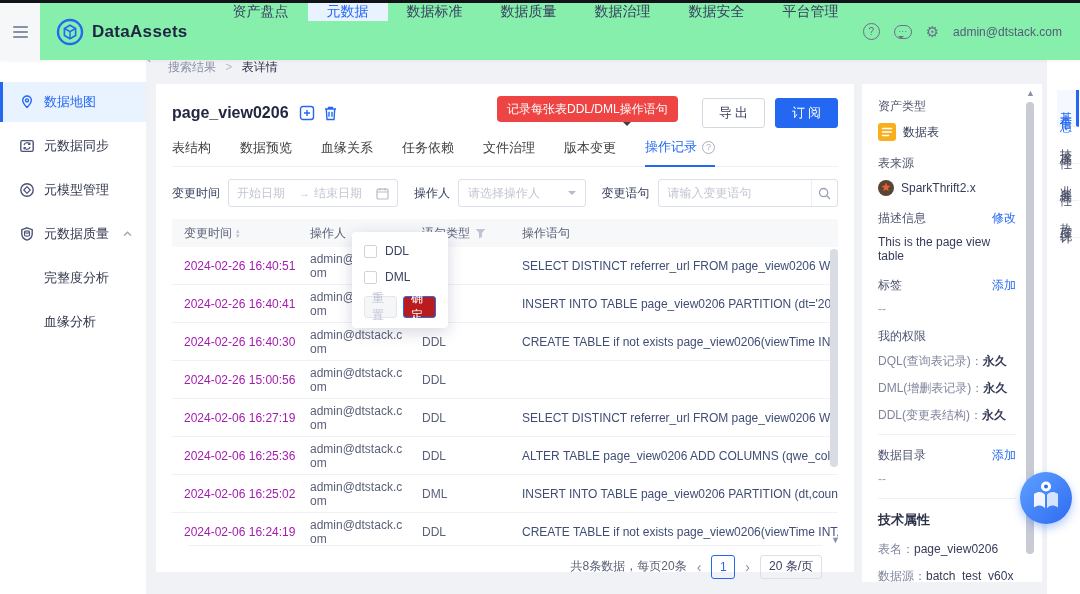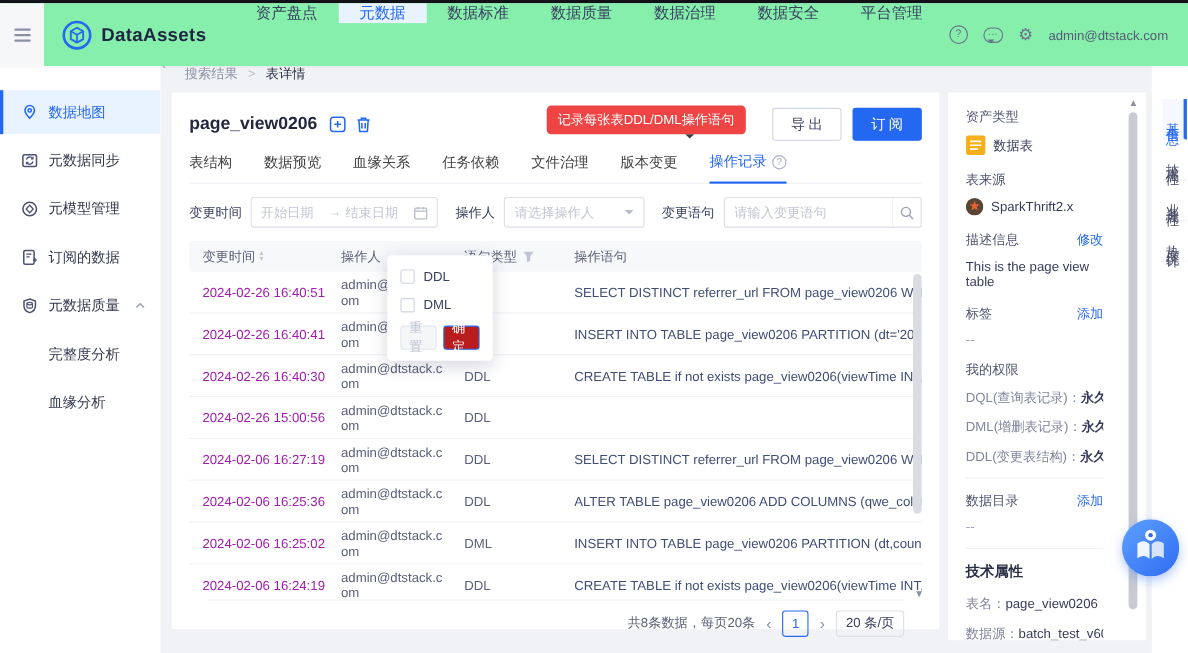"资产类型" .info-panel { padding: 14px 39px 0 16px -> 14px 26px 0 16px }
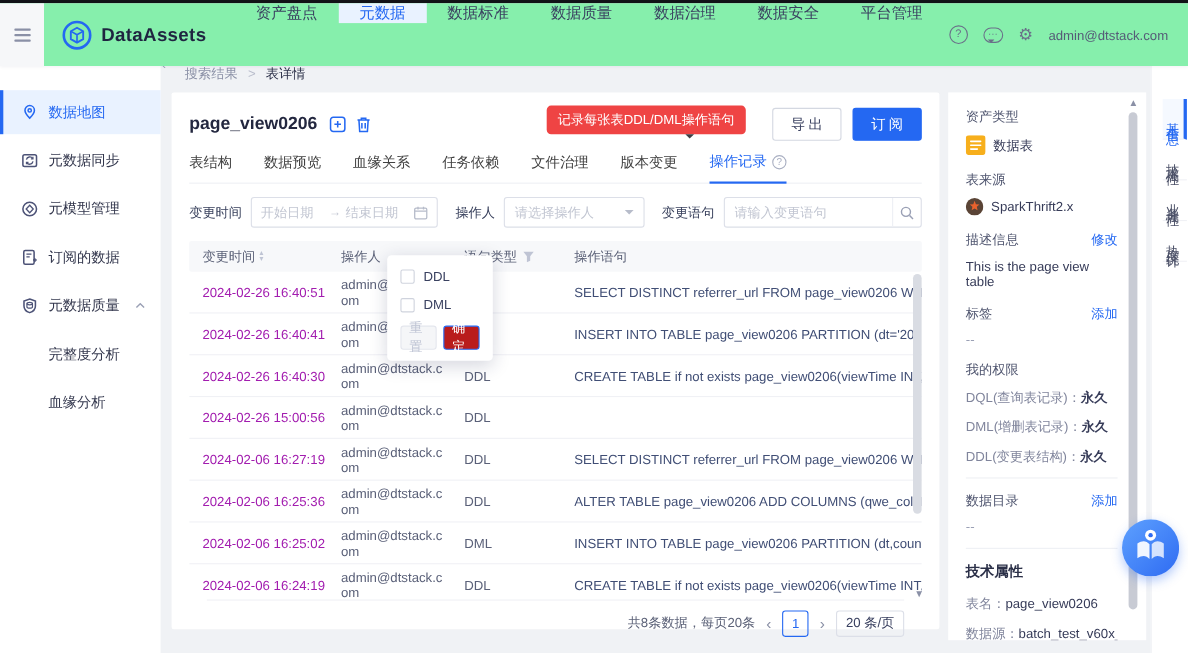"订阅的数据" div.side-item { html: <div> <span> <svg> <rect></rect> <path></path> <path></path> </svg> </span> <span>订阅的数据</span> </div> -> none }
